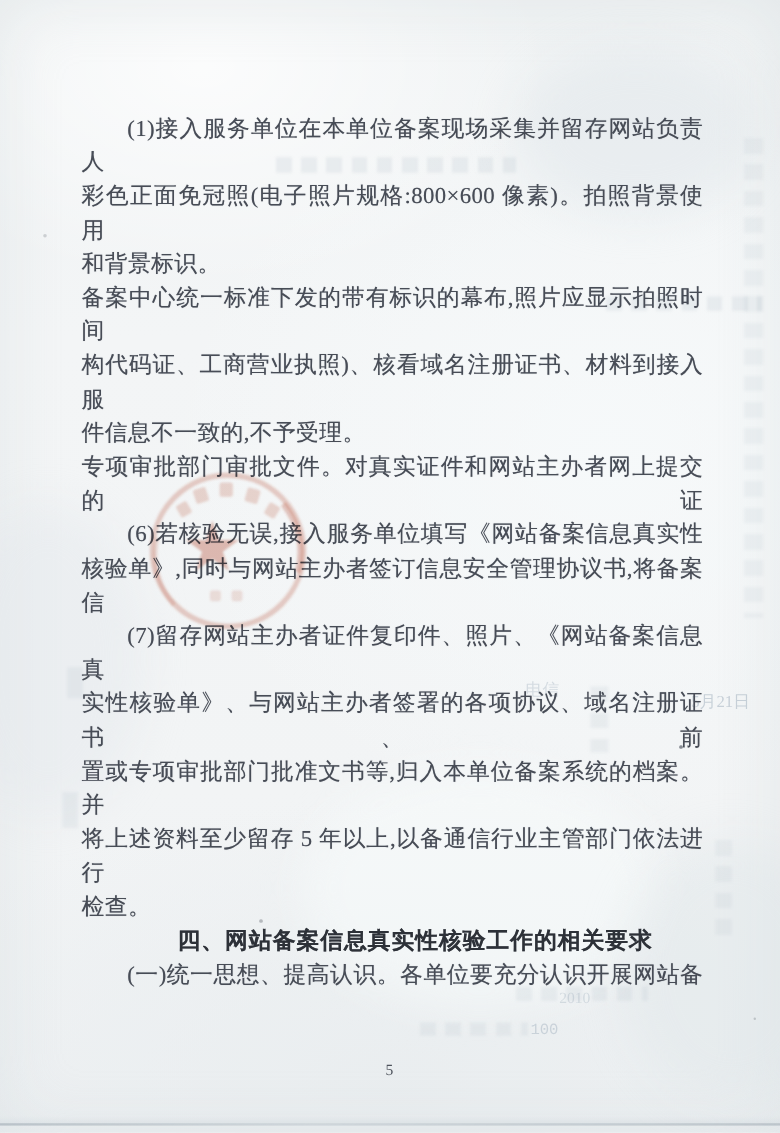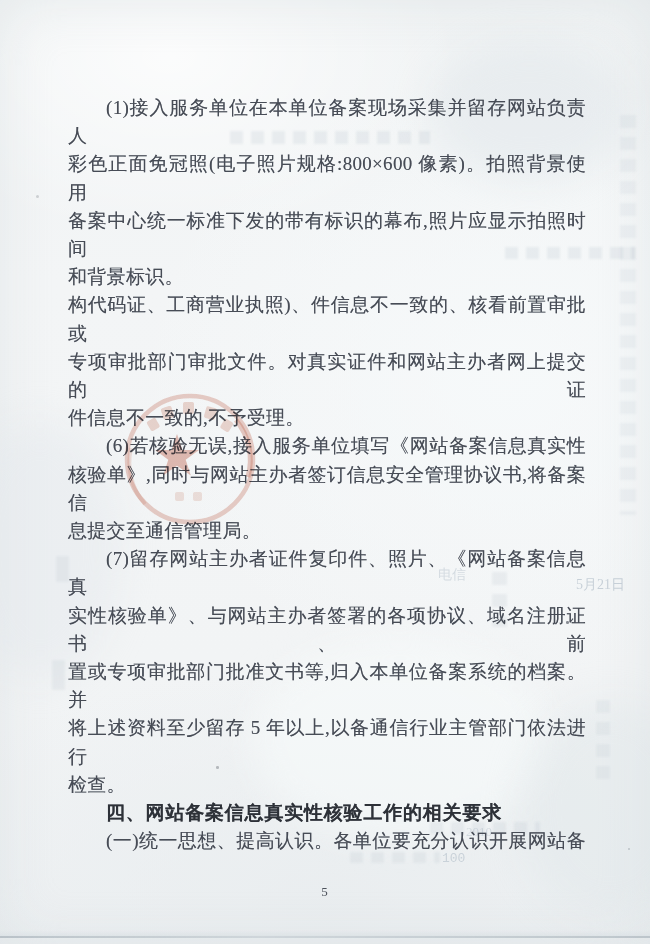"备案中心统一标准下发的带有标识的幕布,照片应显示拍照时间" div.line { order: before "和背景标识。" -> after "和背景标识。" }
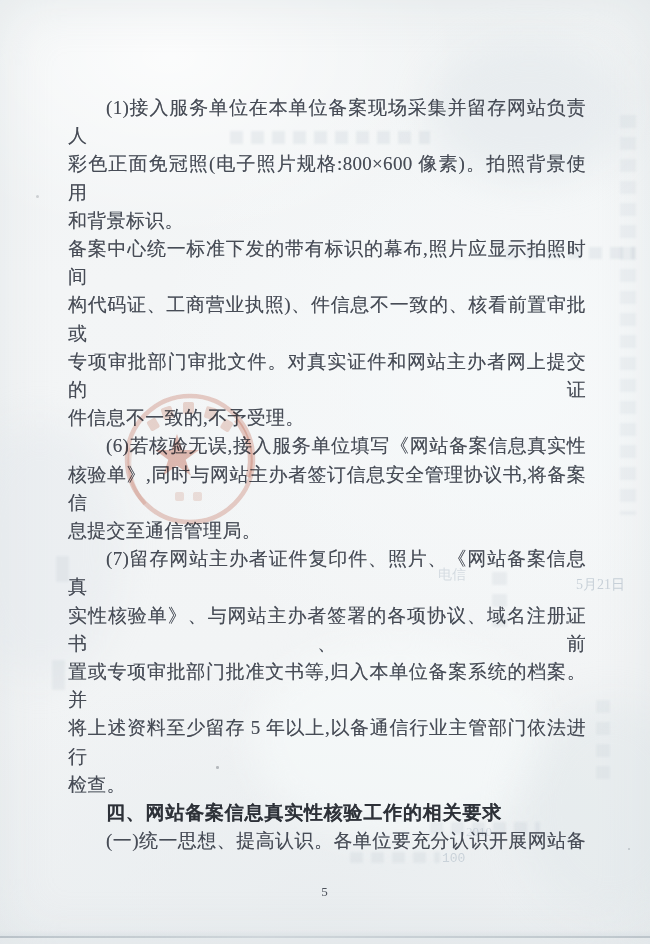"构代码证、工商营业执照)、件信息不一致的、核看前置审批或" div.line { text: 件信息不一致的、核看前置审批或 -> 核看域名注册证书、材料到接入服 }
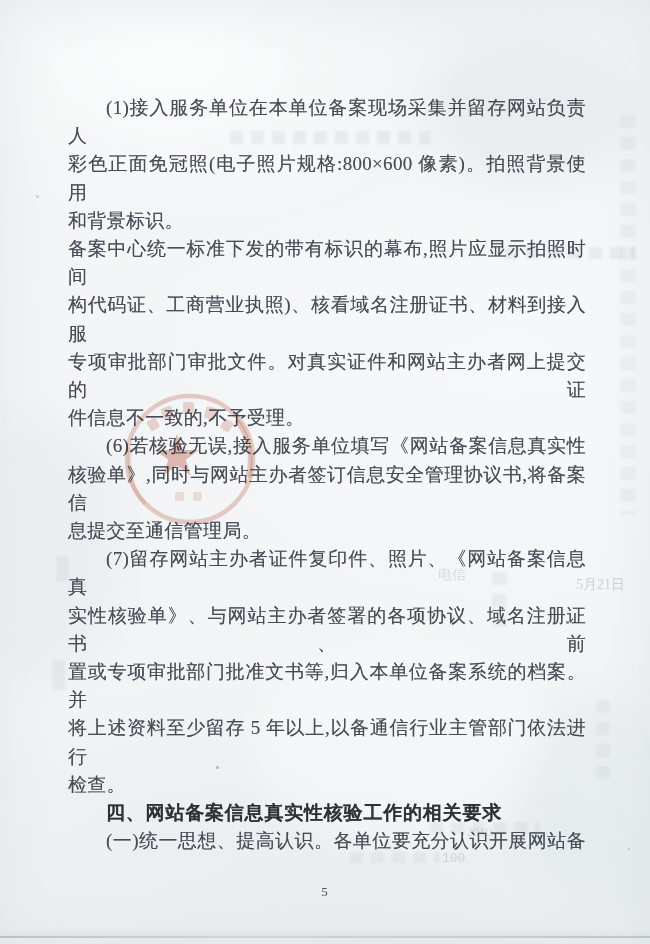"专项审批部门审批文件。对真实证件和网站主办者网上提交的证" div.line { order: before "件信息不一致的,不予受理。" -> after "件信息不一致的,不予受理。" }
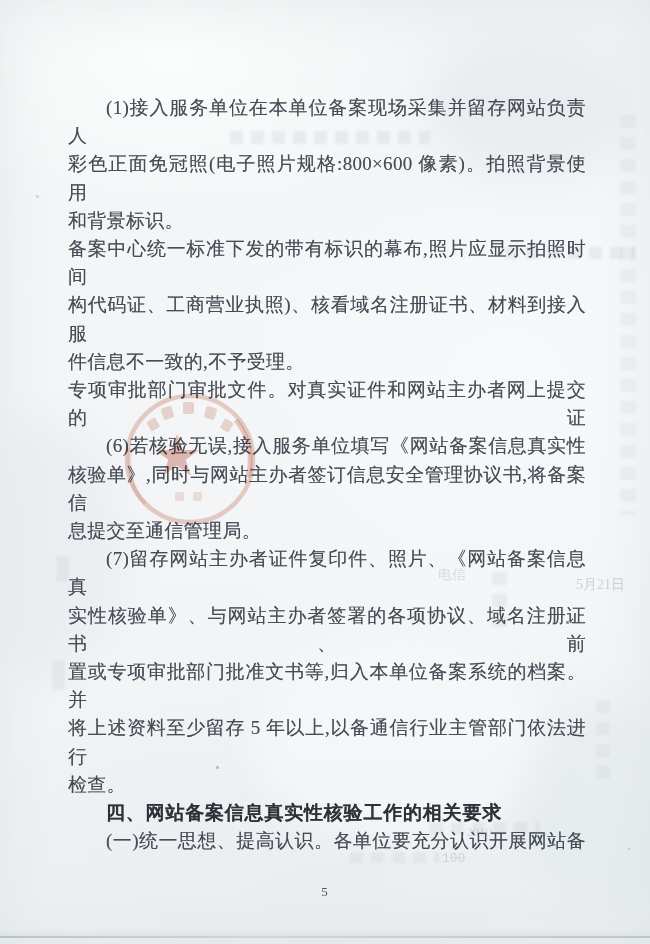"息提交至通信管理局。" div.line { html: <div>息提交至通信管理局。</div> -> none }
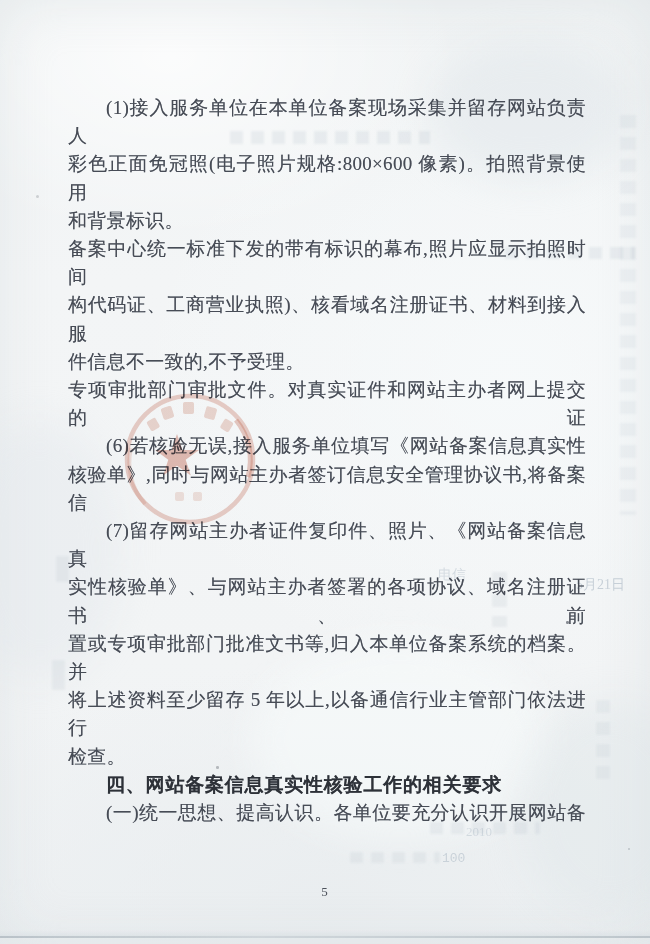"四、网站备案信息真实性核验工作的相关要求" .para.heading .line { text-align: none -> center }
